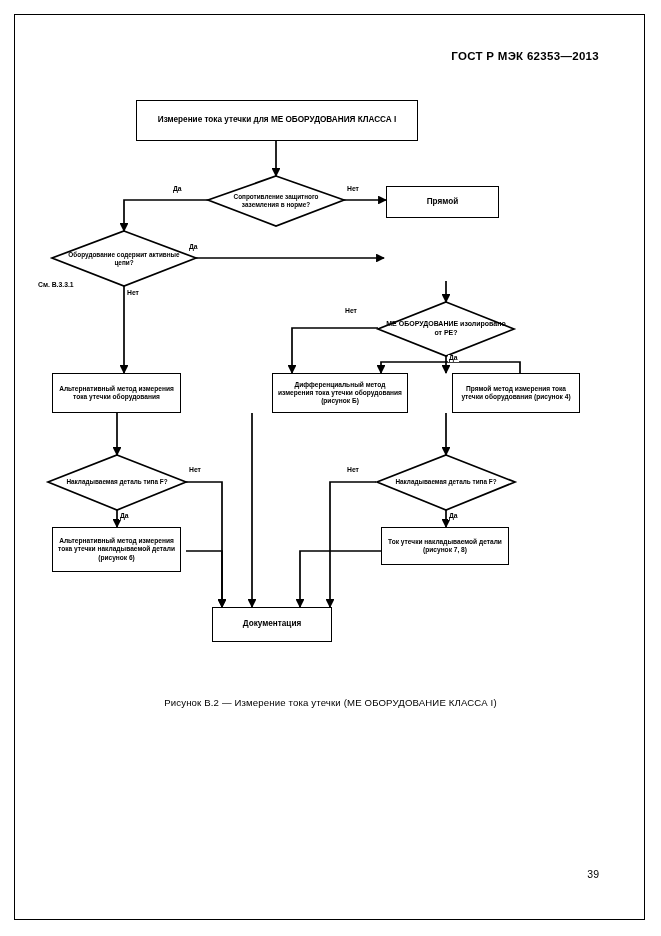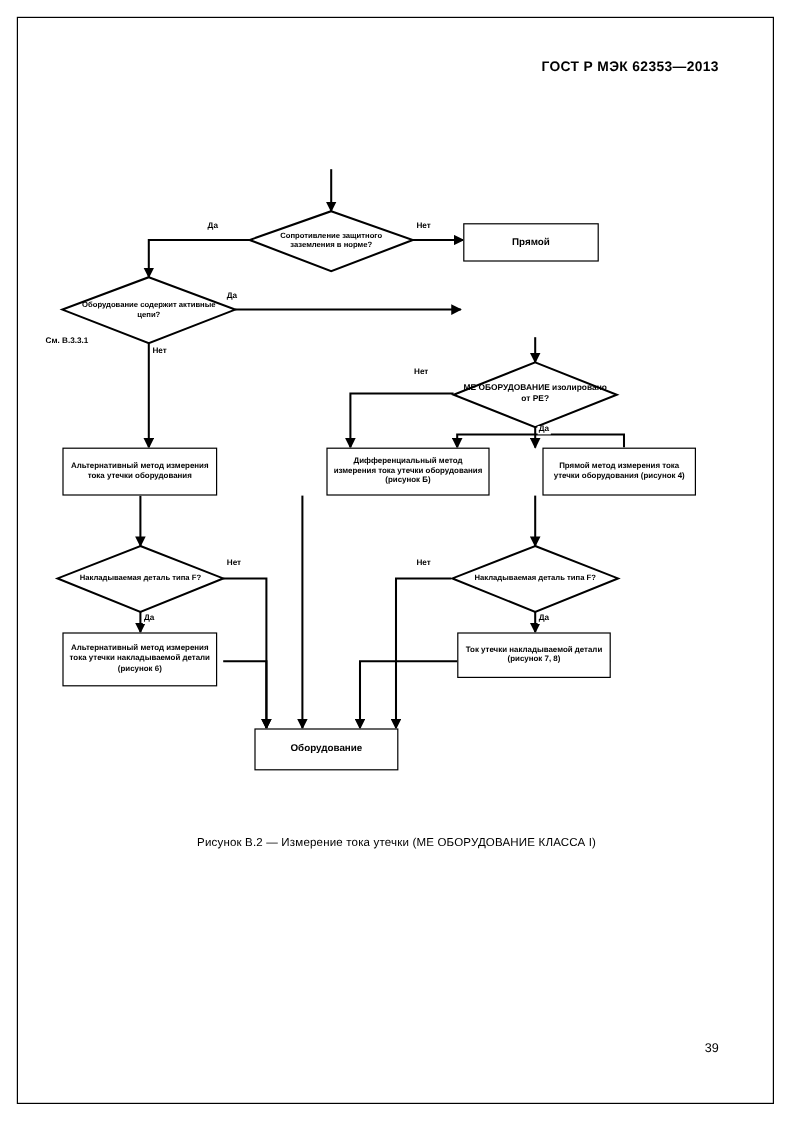"Измерение тока утечки для МЕ" div.node { html: none -> <div> <span>Измерение тока утечки для МЕ ОБОРУДОВАНИЯ КЛАССА I</span> </div> }
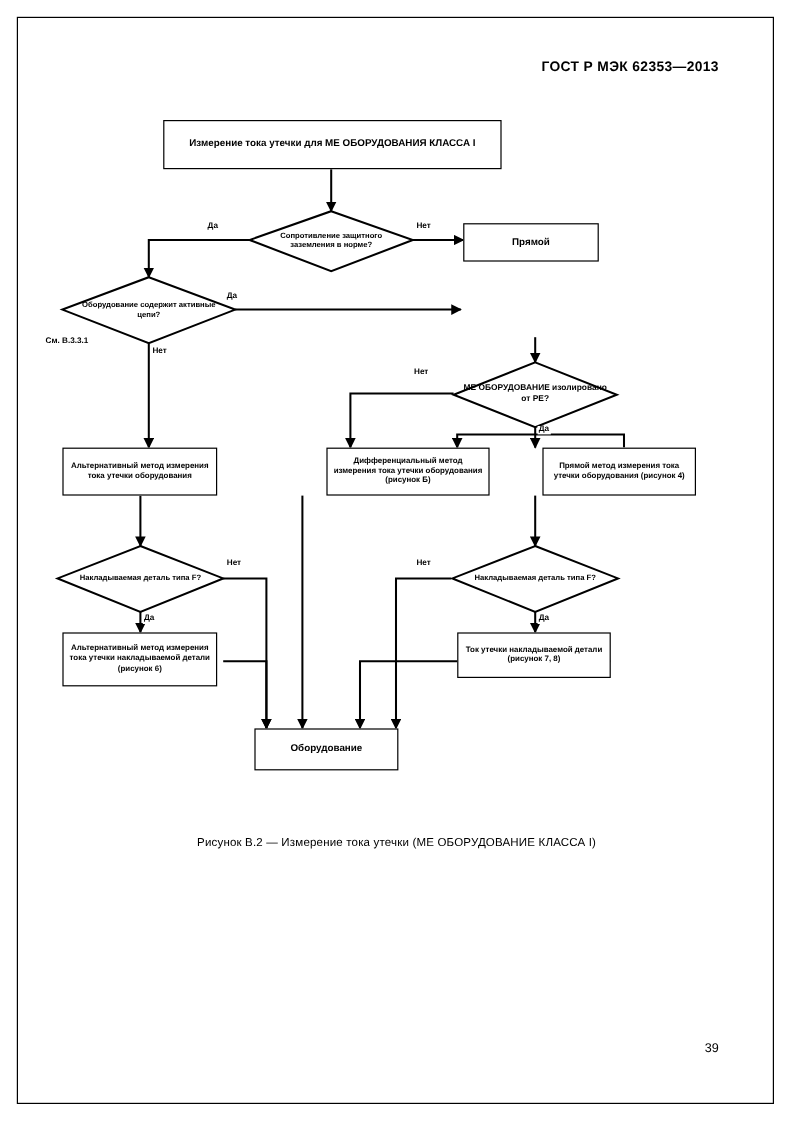"Оборудование" span { text: Оборудование -> Документация }
